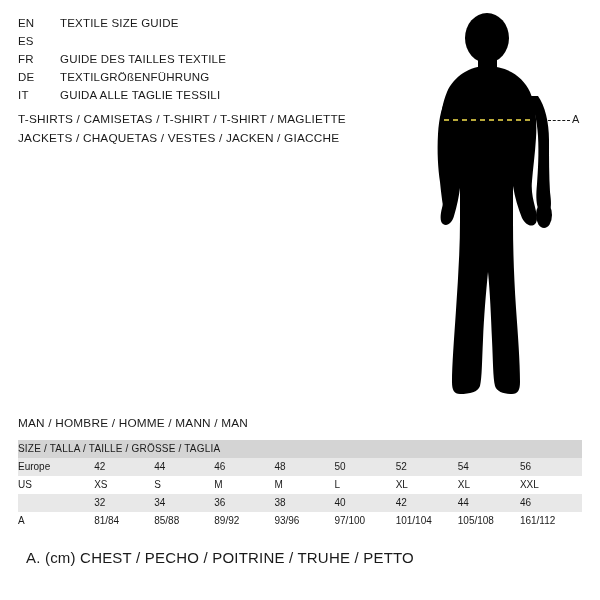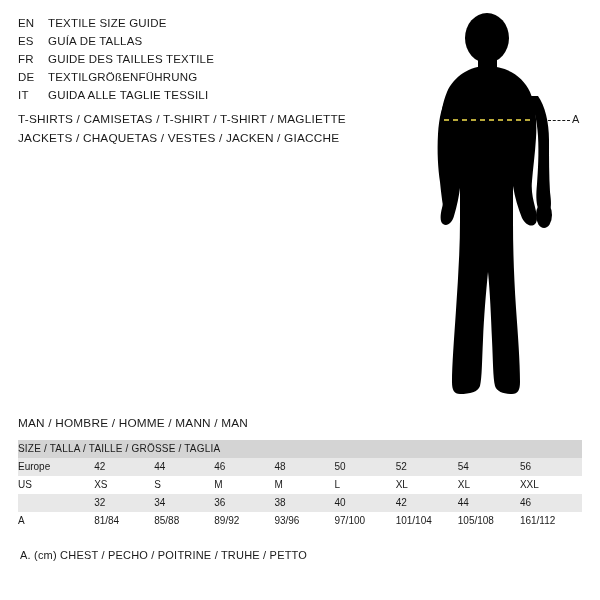"TEXTILE SIZE GUIDE" .lang-text { margin-left: none -> 12px }
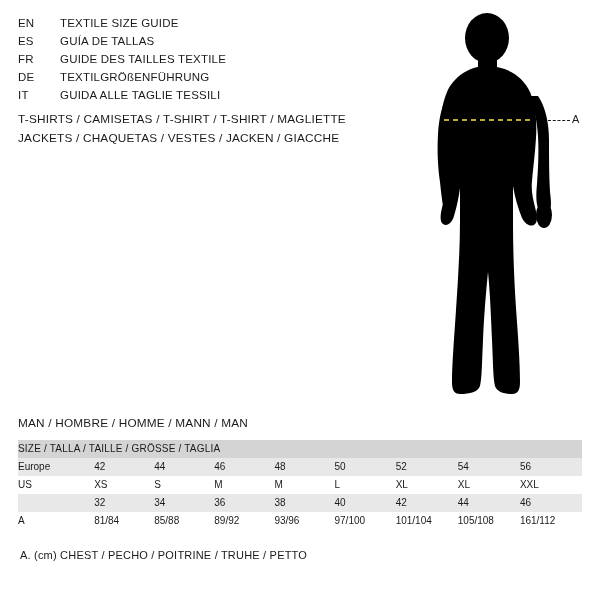"GUÍA DE TALLAS" span.lang-text { html: <span>GUÍA DE TALLAS</span> -> none }
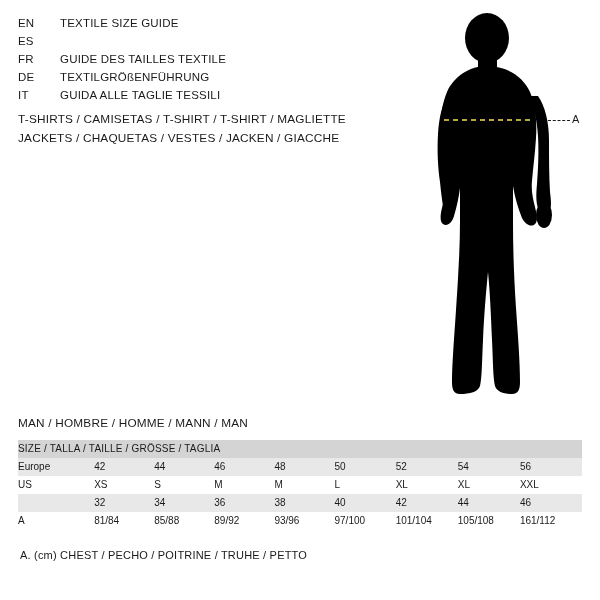"A. (cm) CHEST / PECHO" .footnote { font-size: 11px -> 15px; left: 20px -> 26px }
